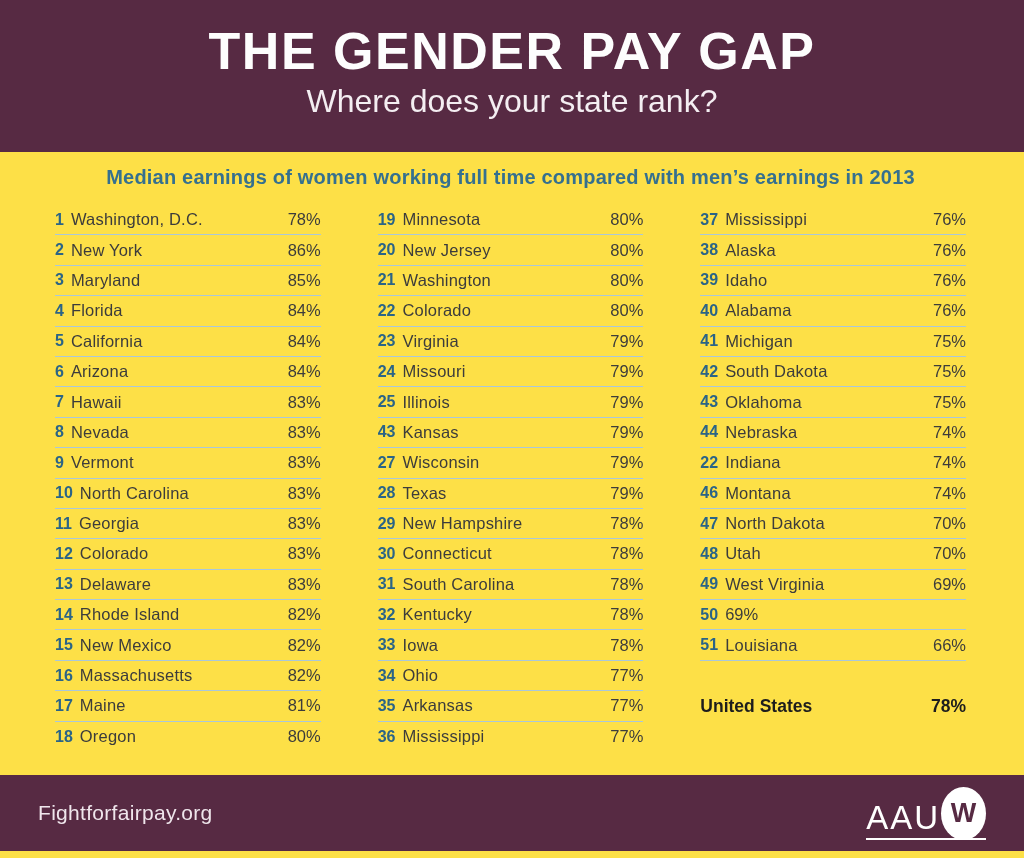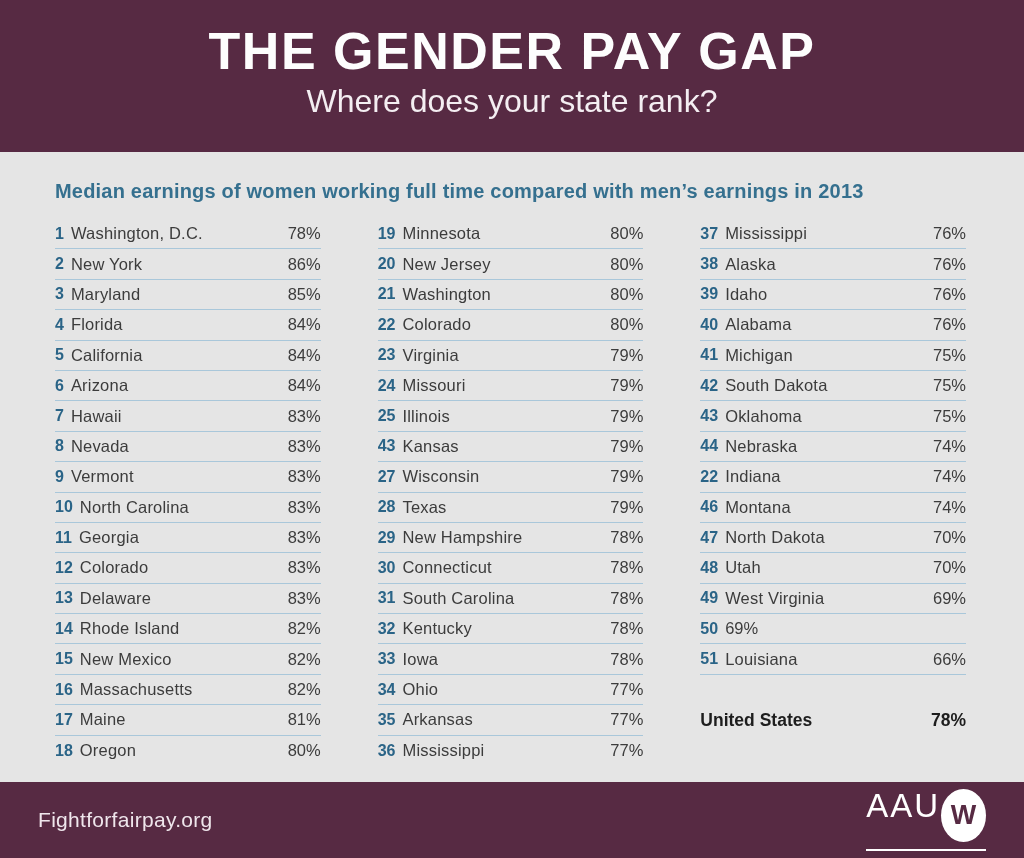"THE GENDER PAY GAP" .page { background: #e5e5e5 -> #fde047 }
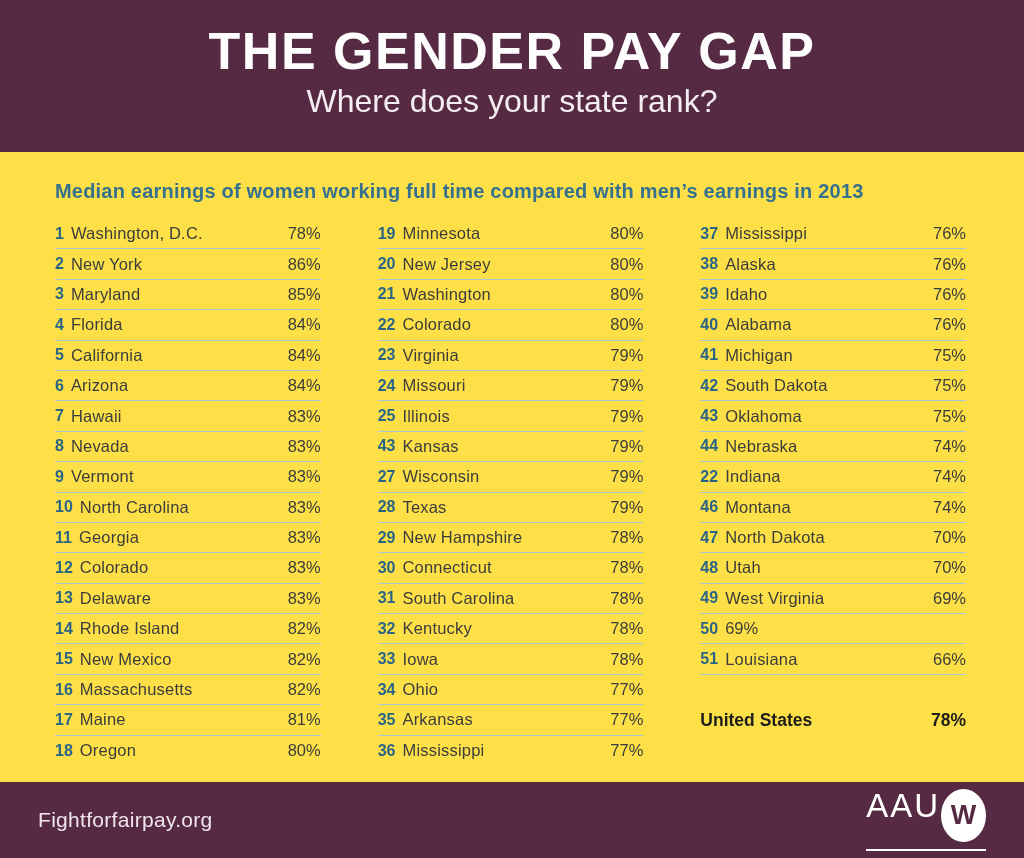"Median earnings of women working" .caption { margin: 28px 0 16px -> 14px 0 16px; text-align: none -> center }
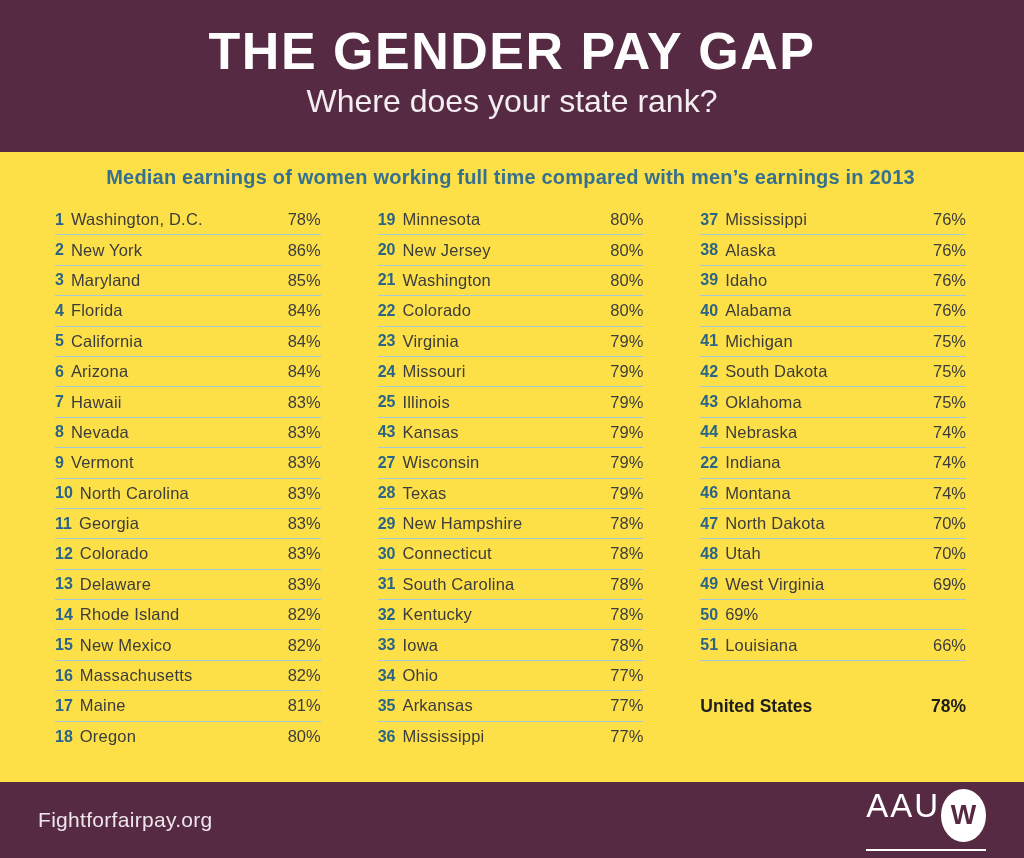"Fightforfairpay.org" .ftr { bottom: 0 -> 7px }
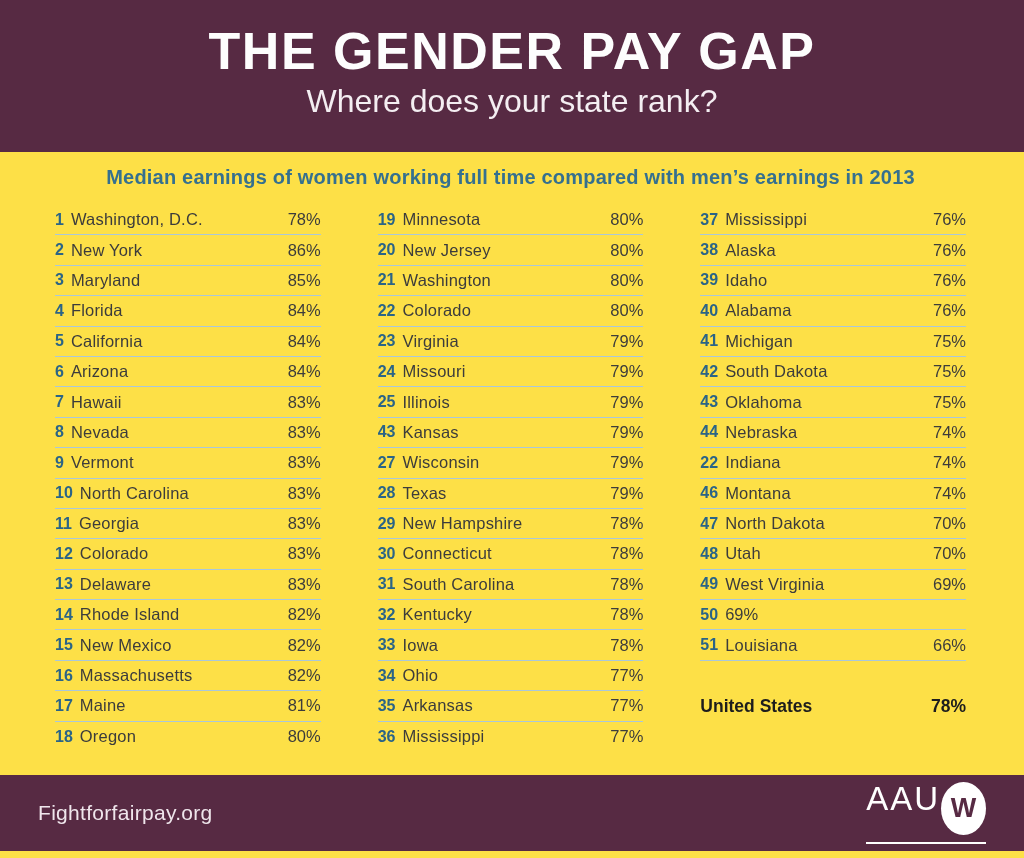"AAU" .logo { align-items: none -> flex-end; padding-bottom: 12px -> 3px }
